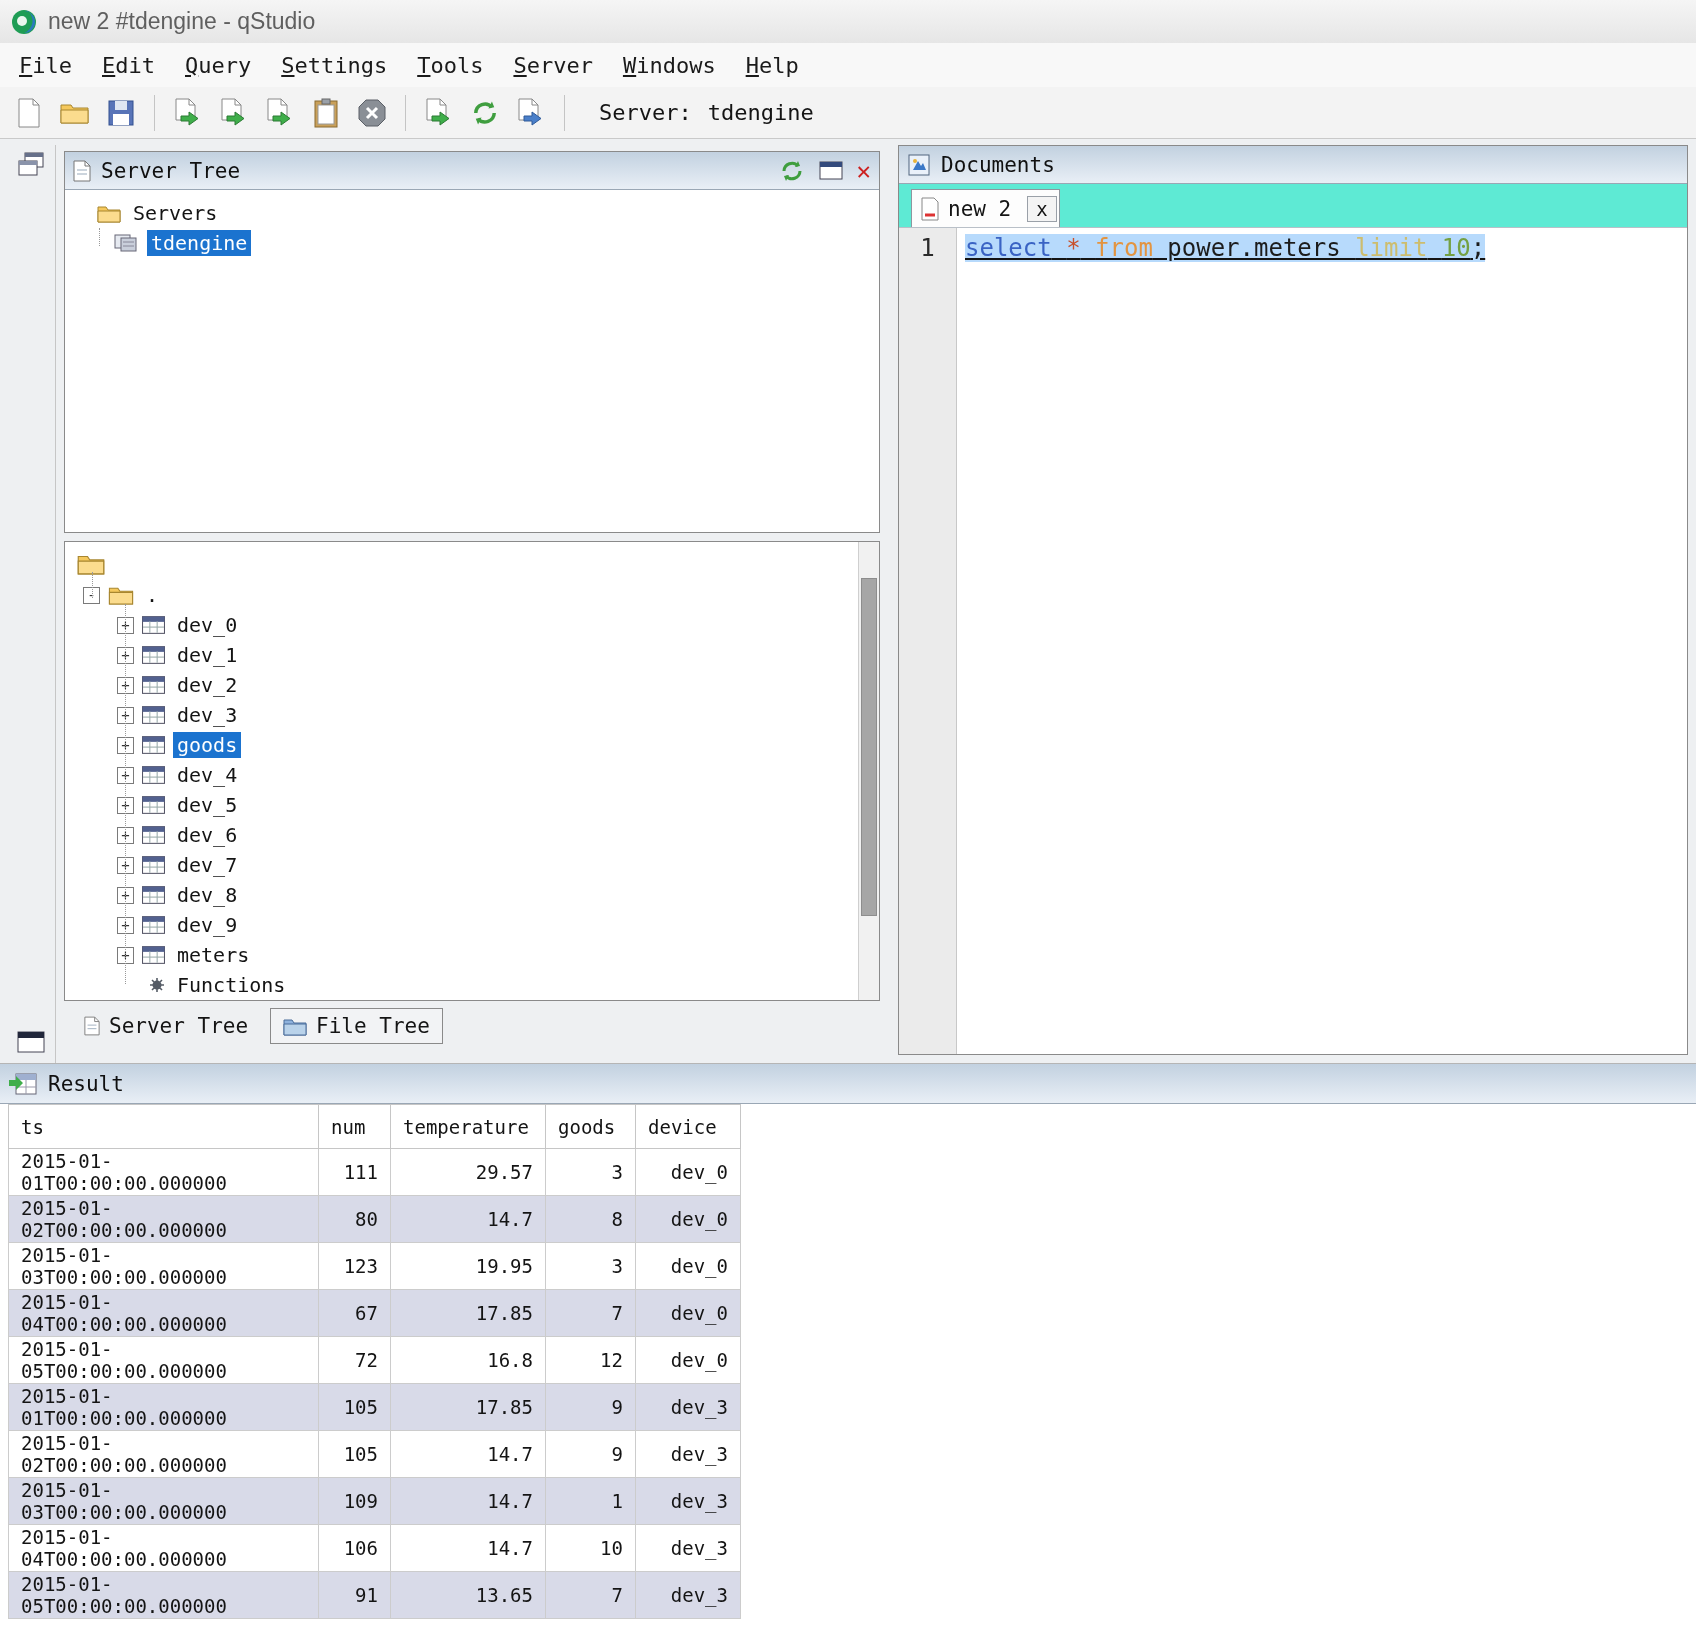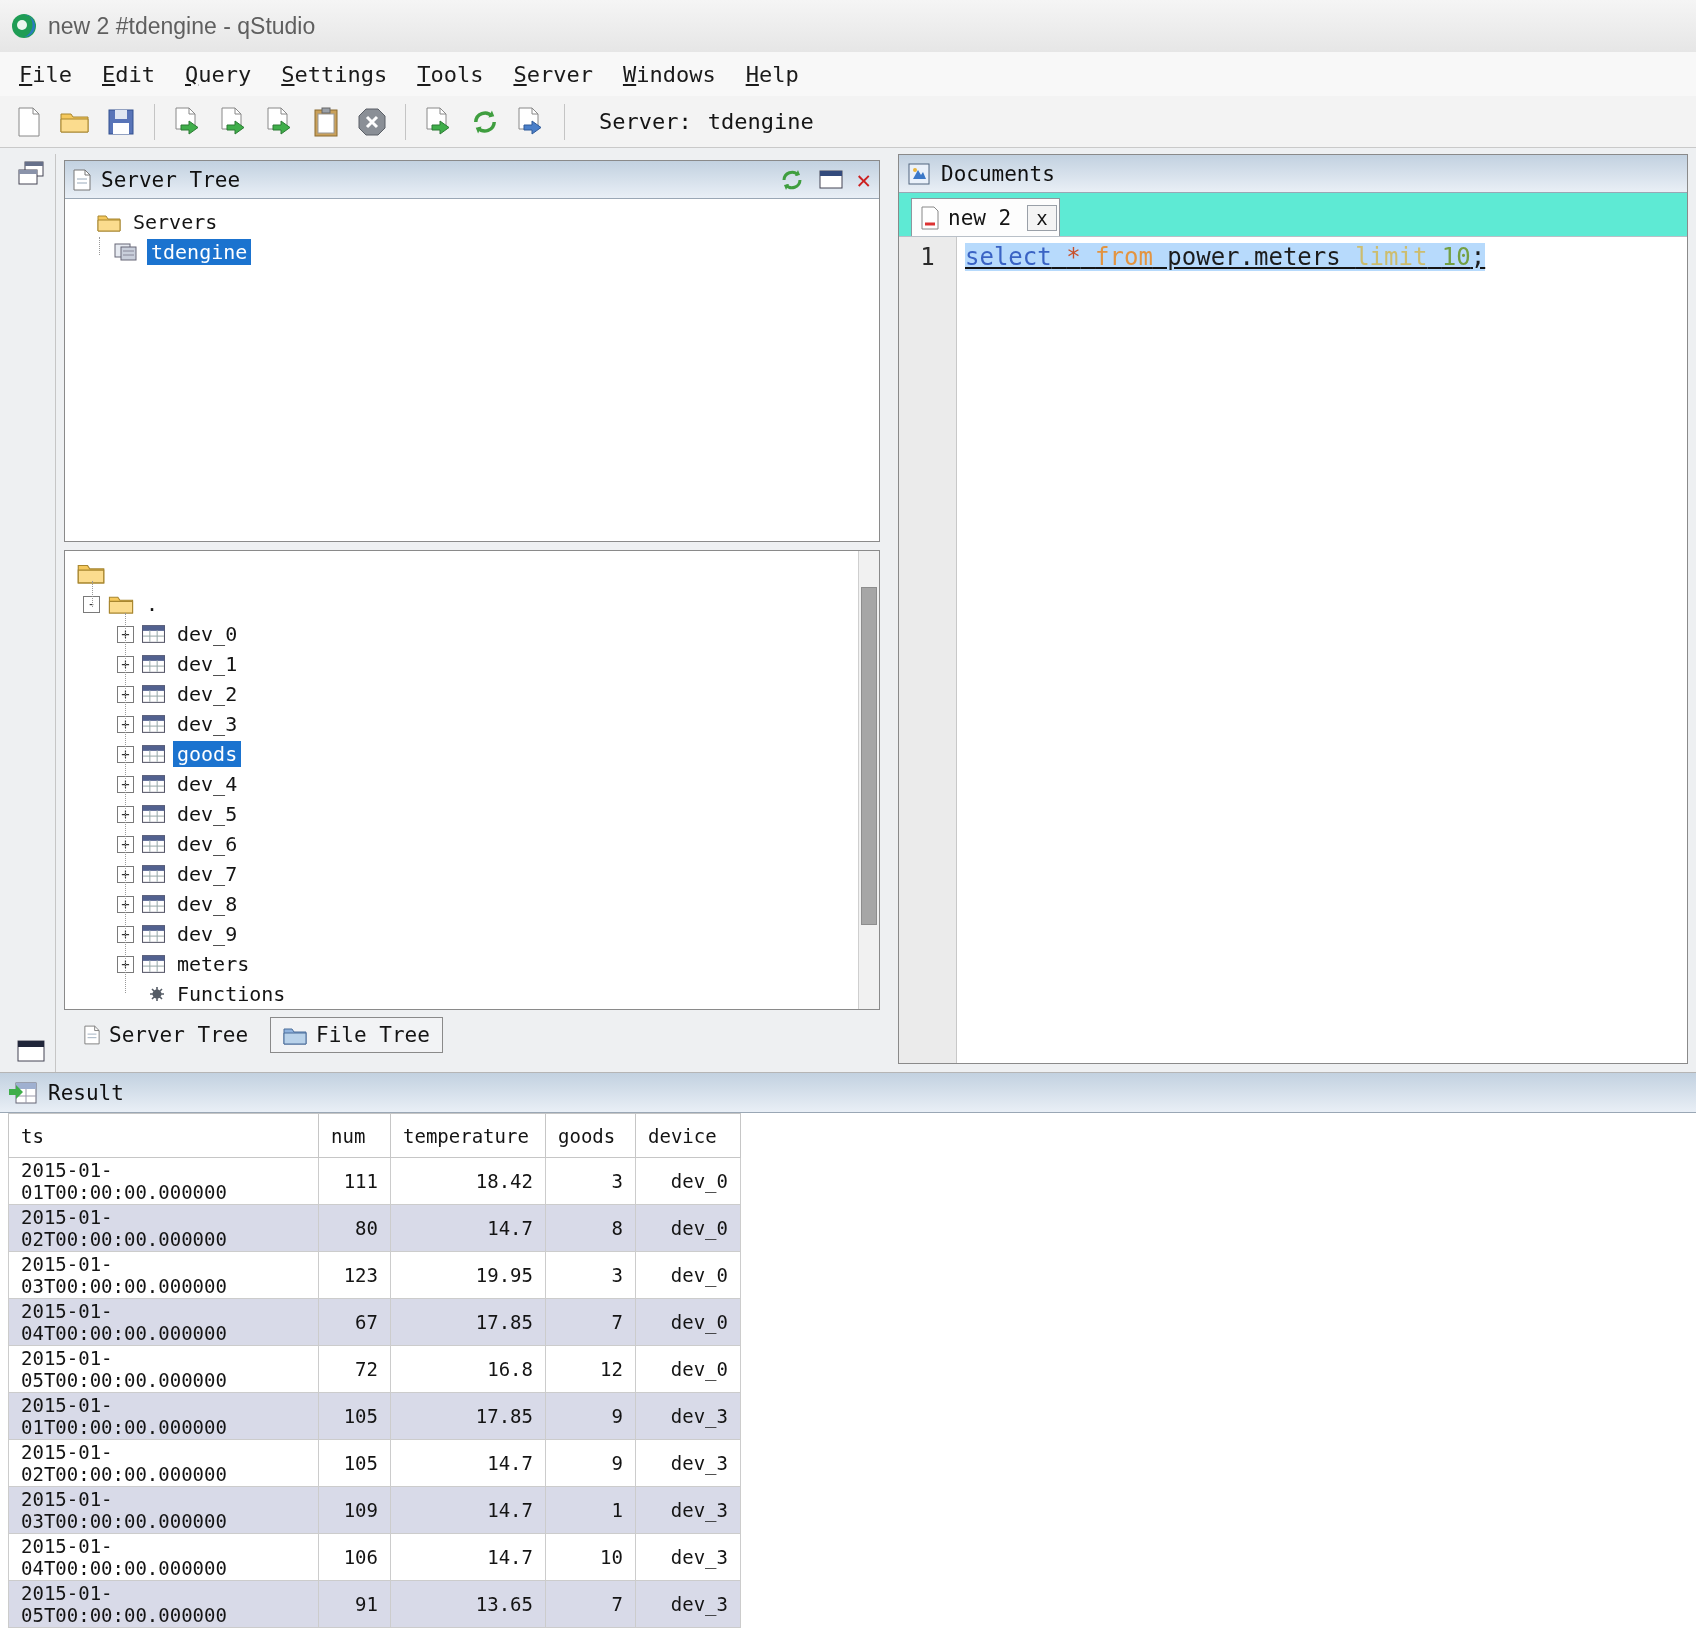"new 2 #tdengine - qStudio" .titlebar { height: 52px -> 43px }
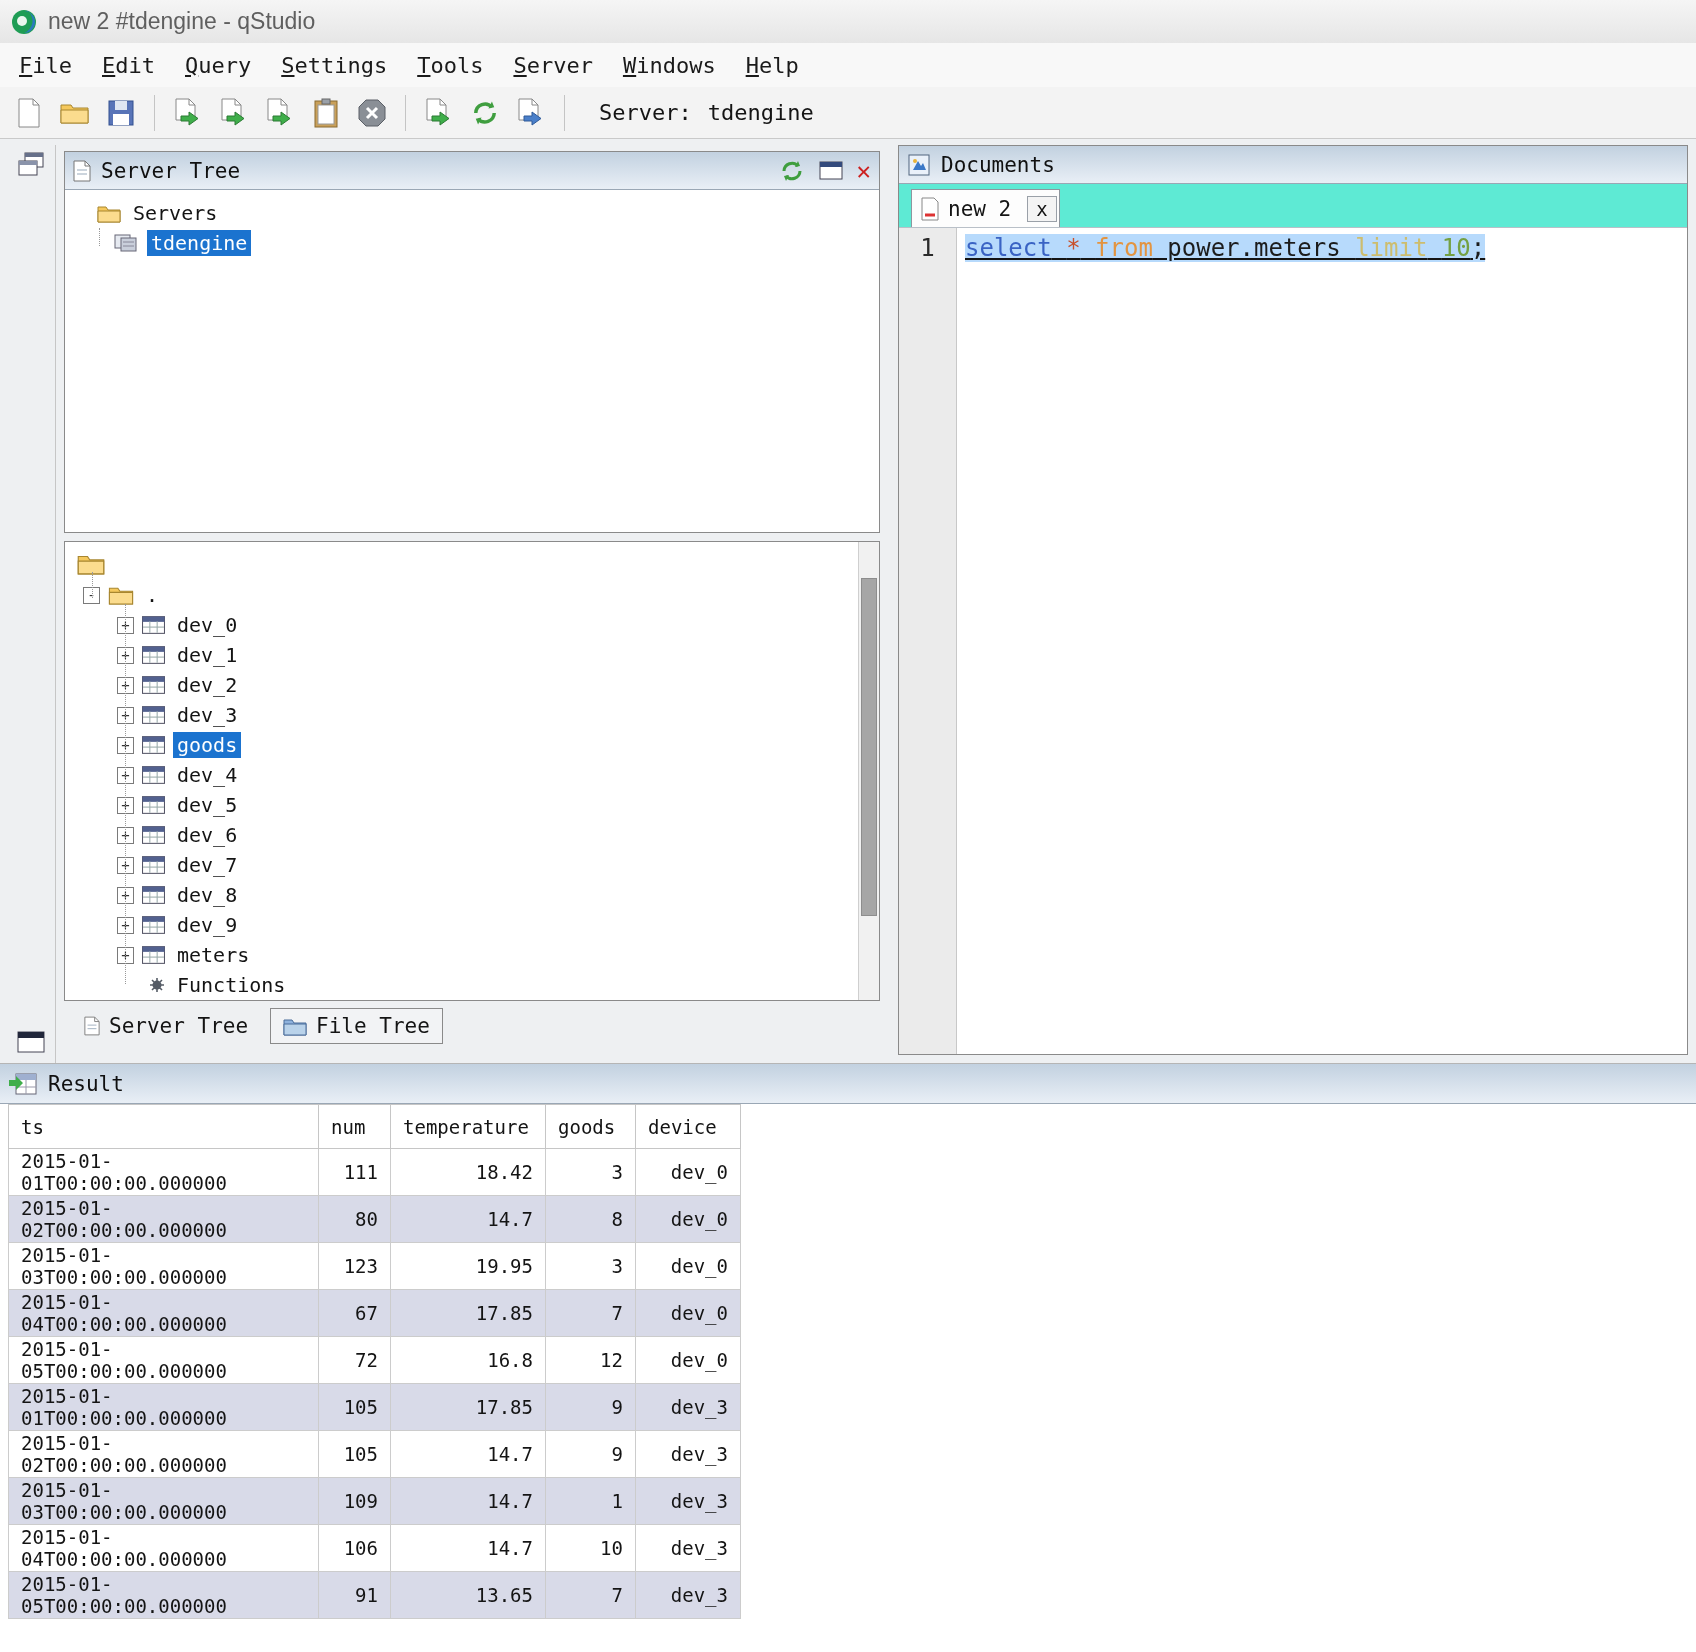"18.42" td { text: 18.42 -> 29.57 }
